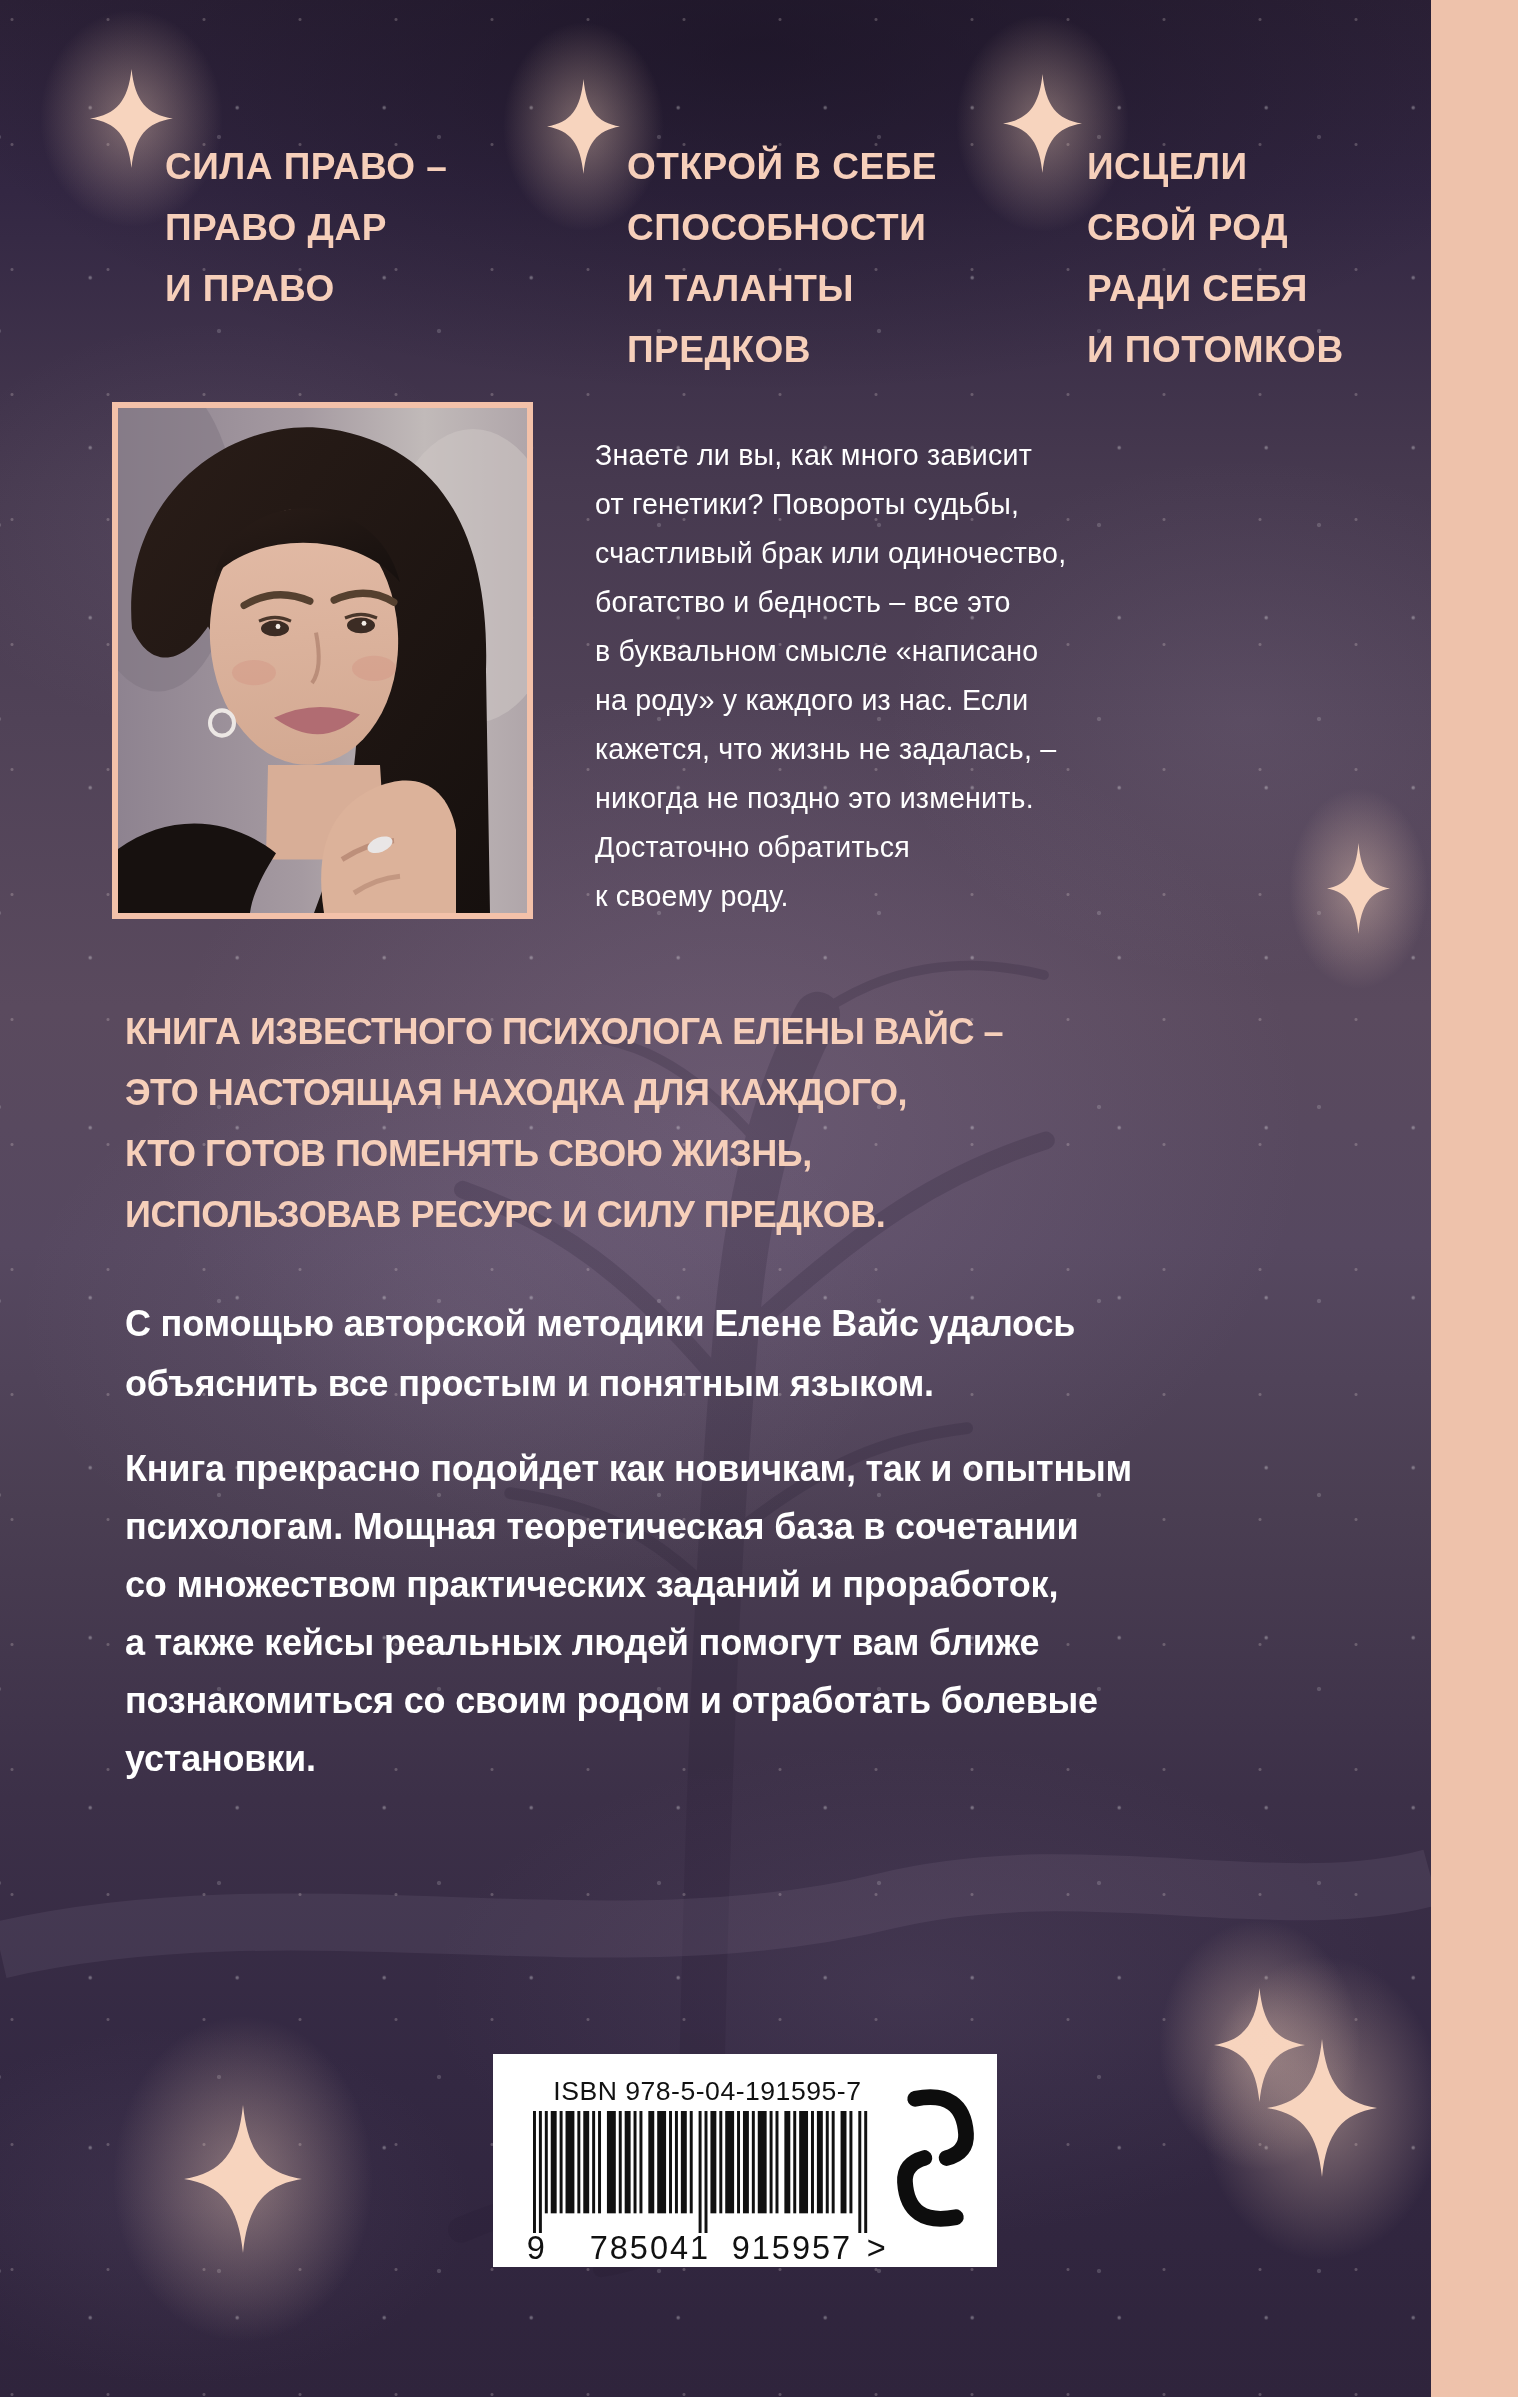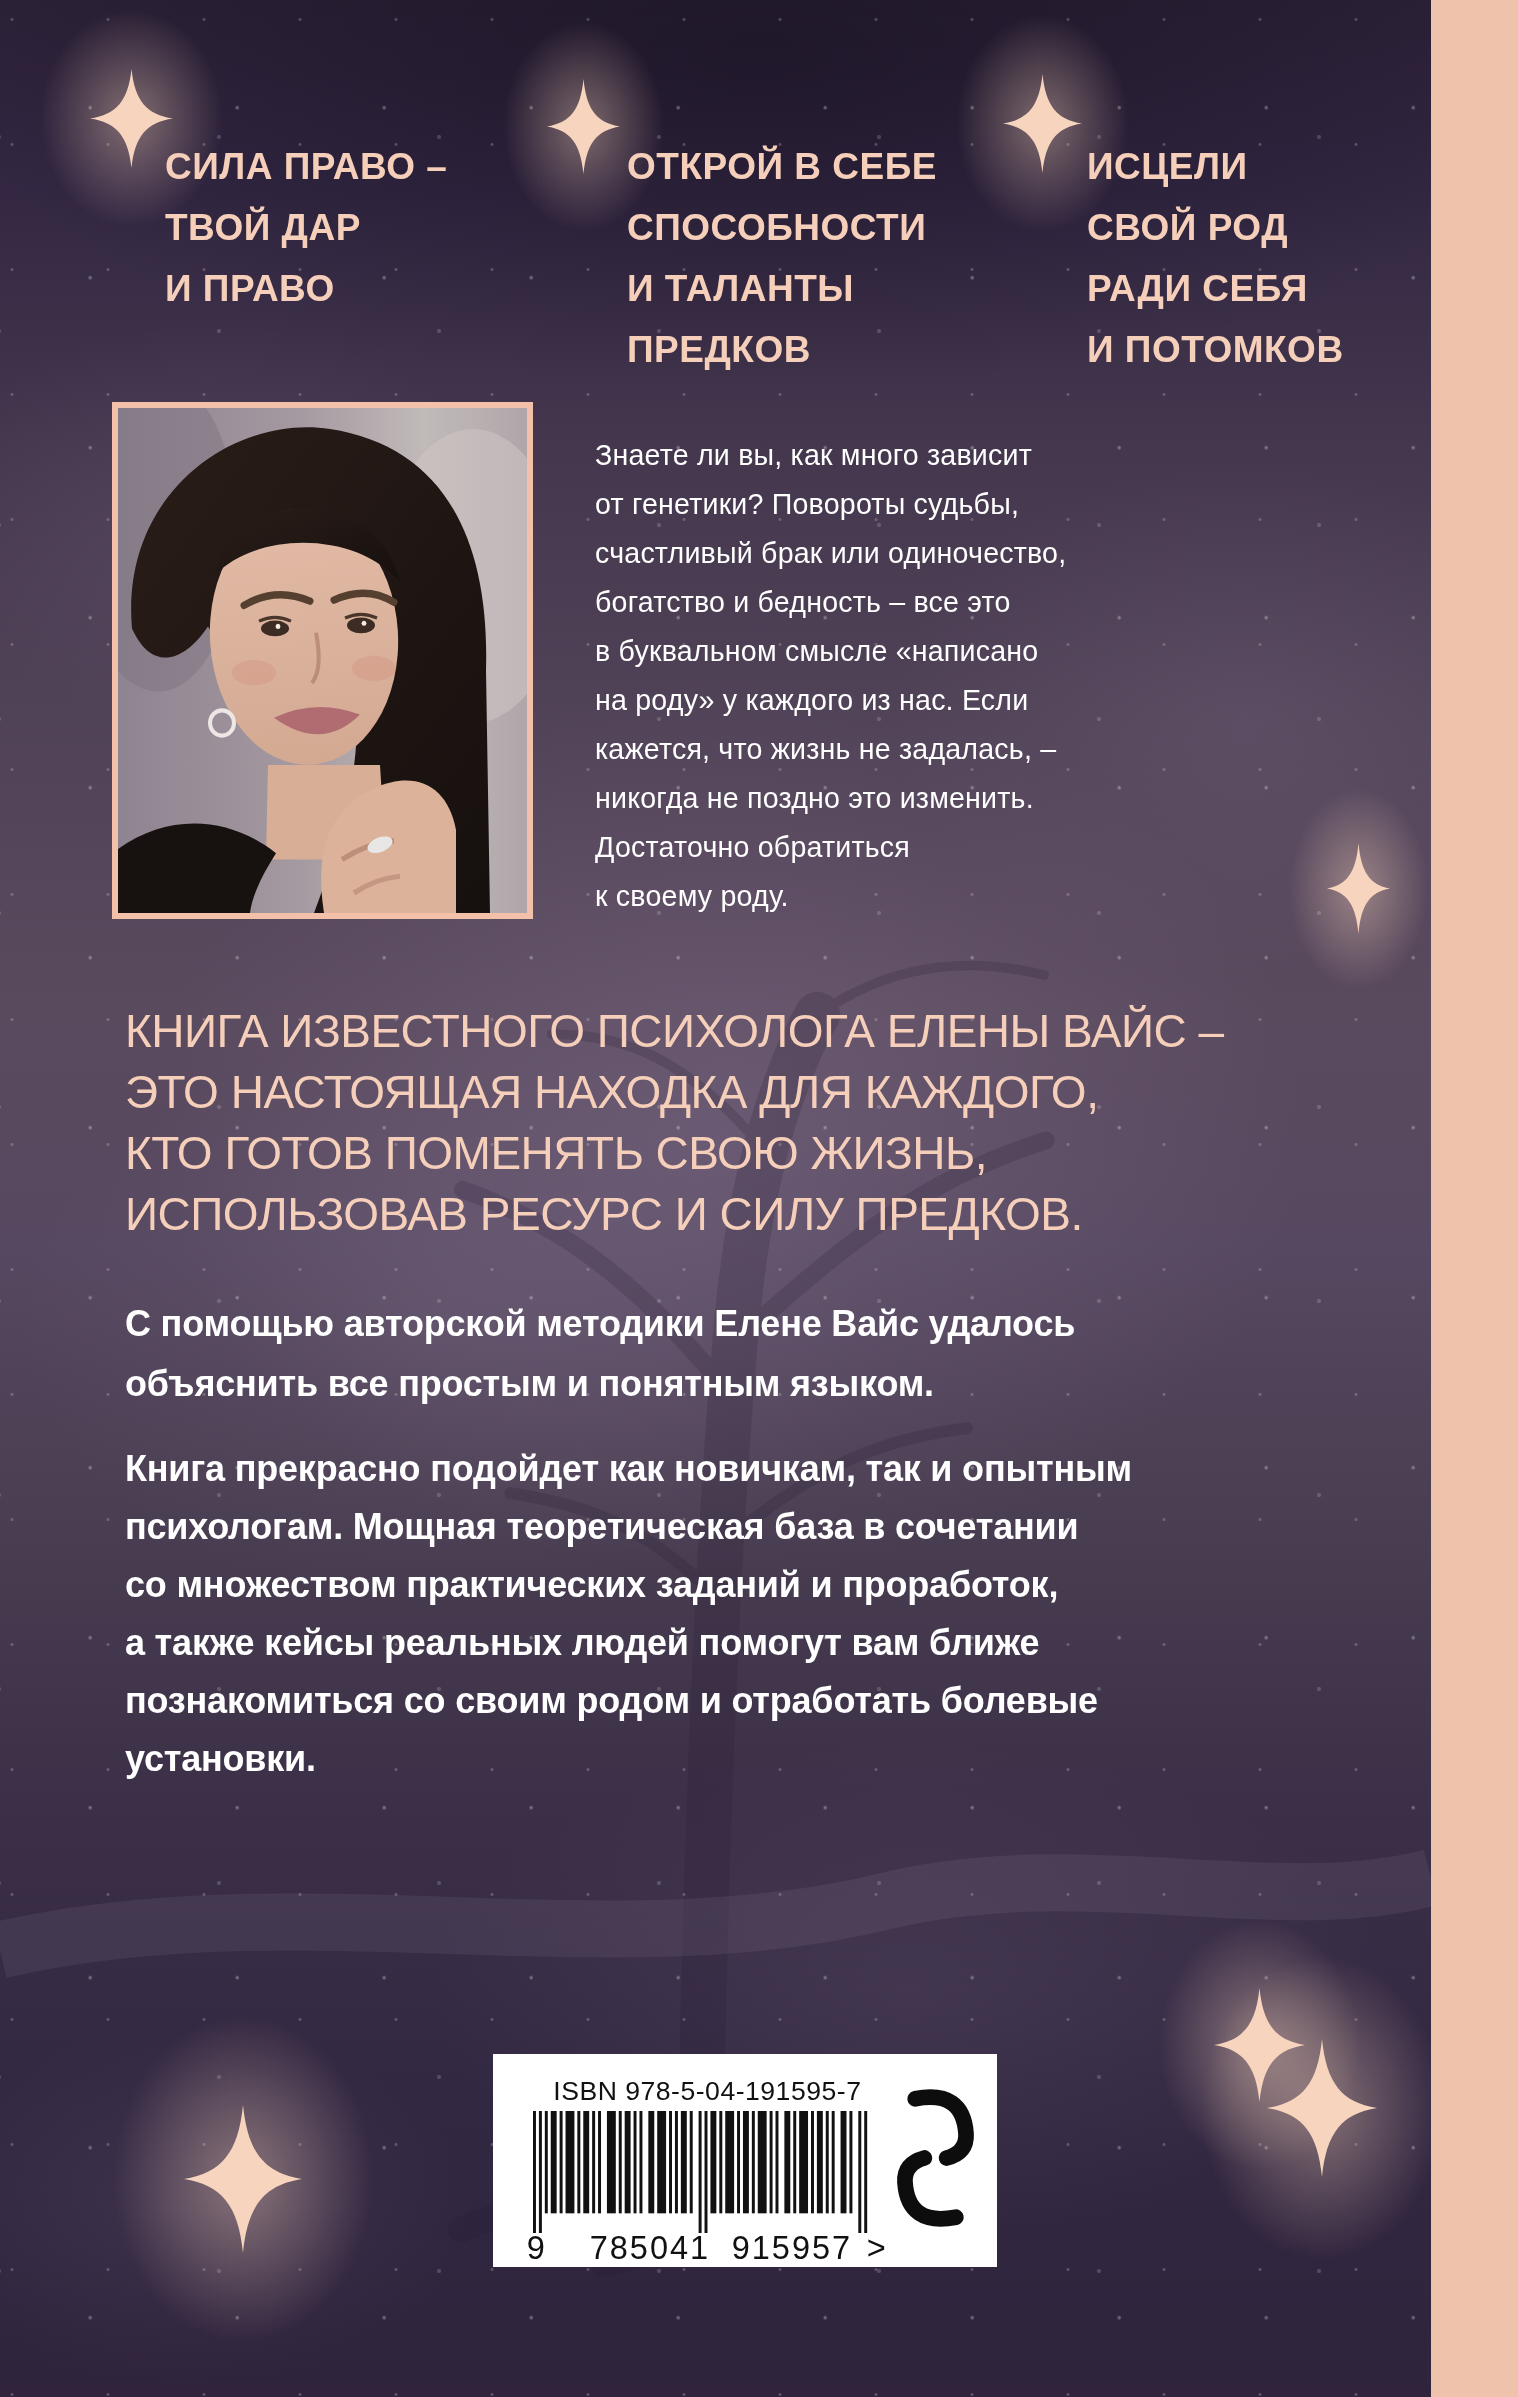"ТВОЙ ДАР" div.line { text: ТВОЙ -> ПРАВО }
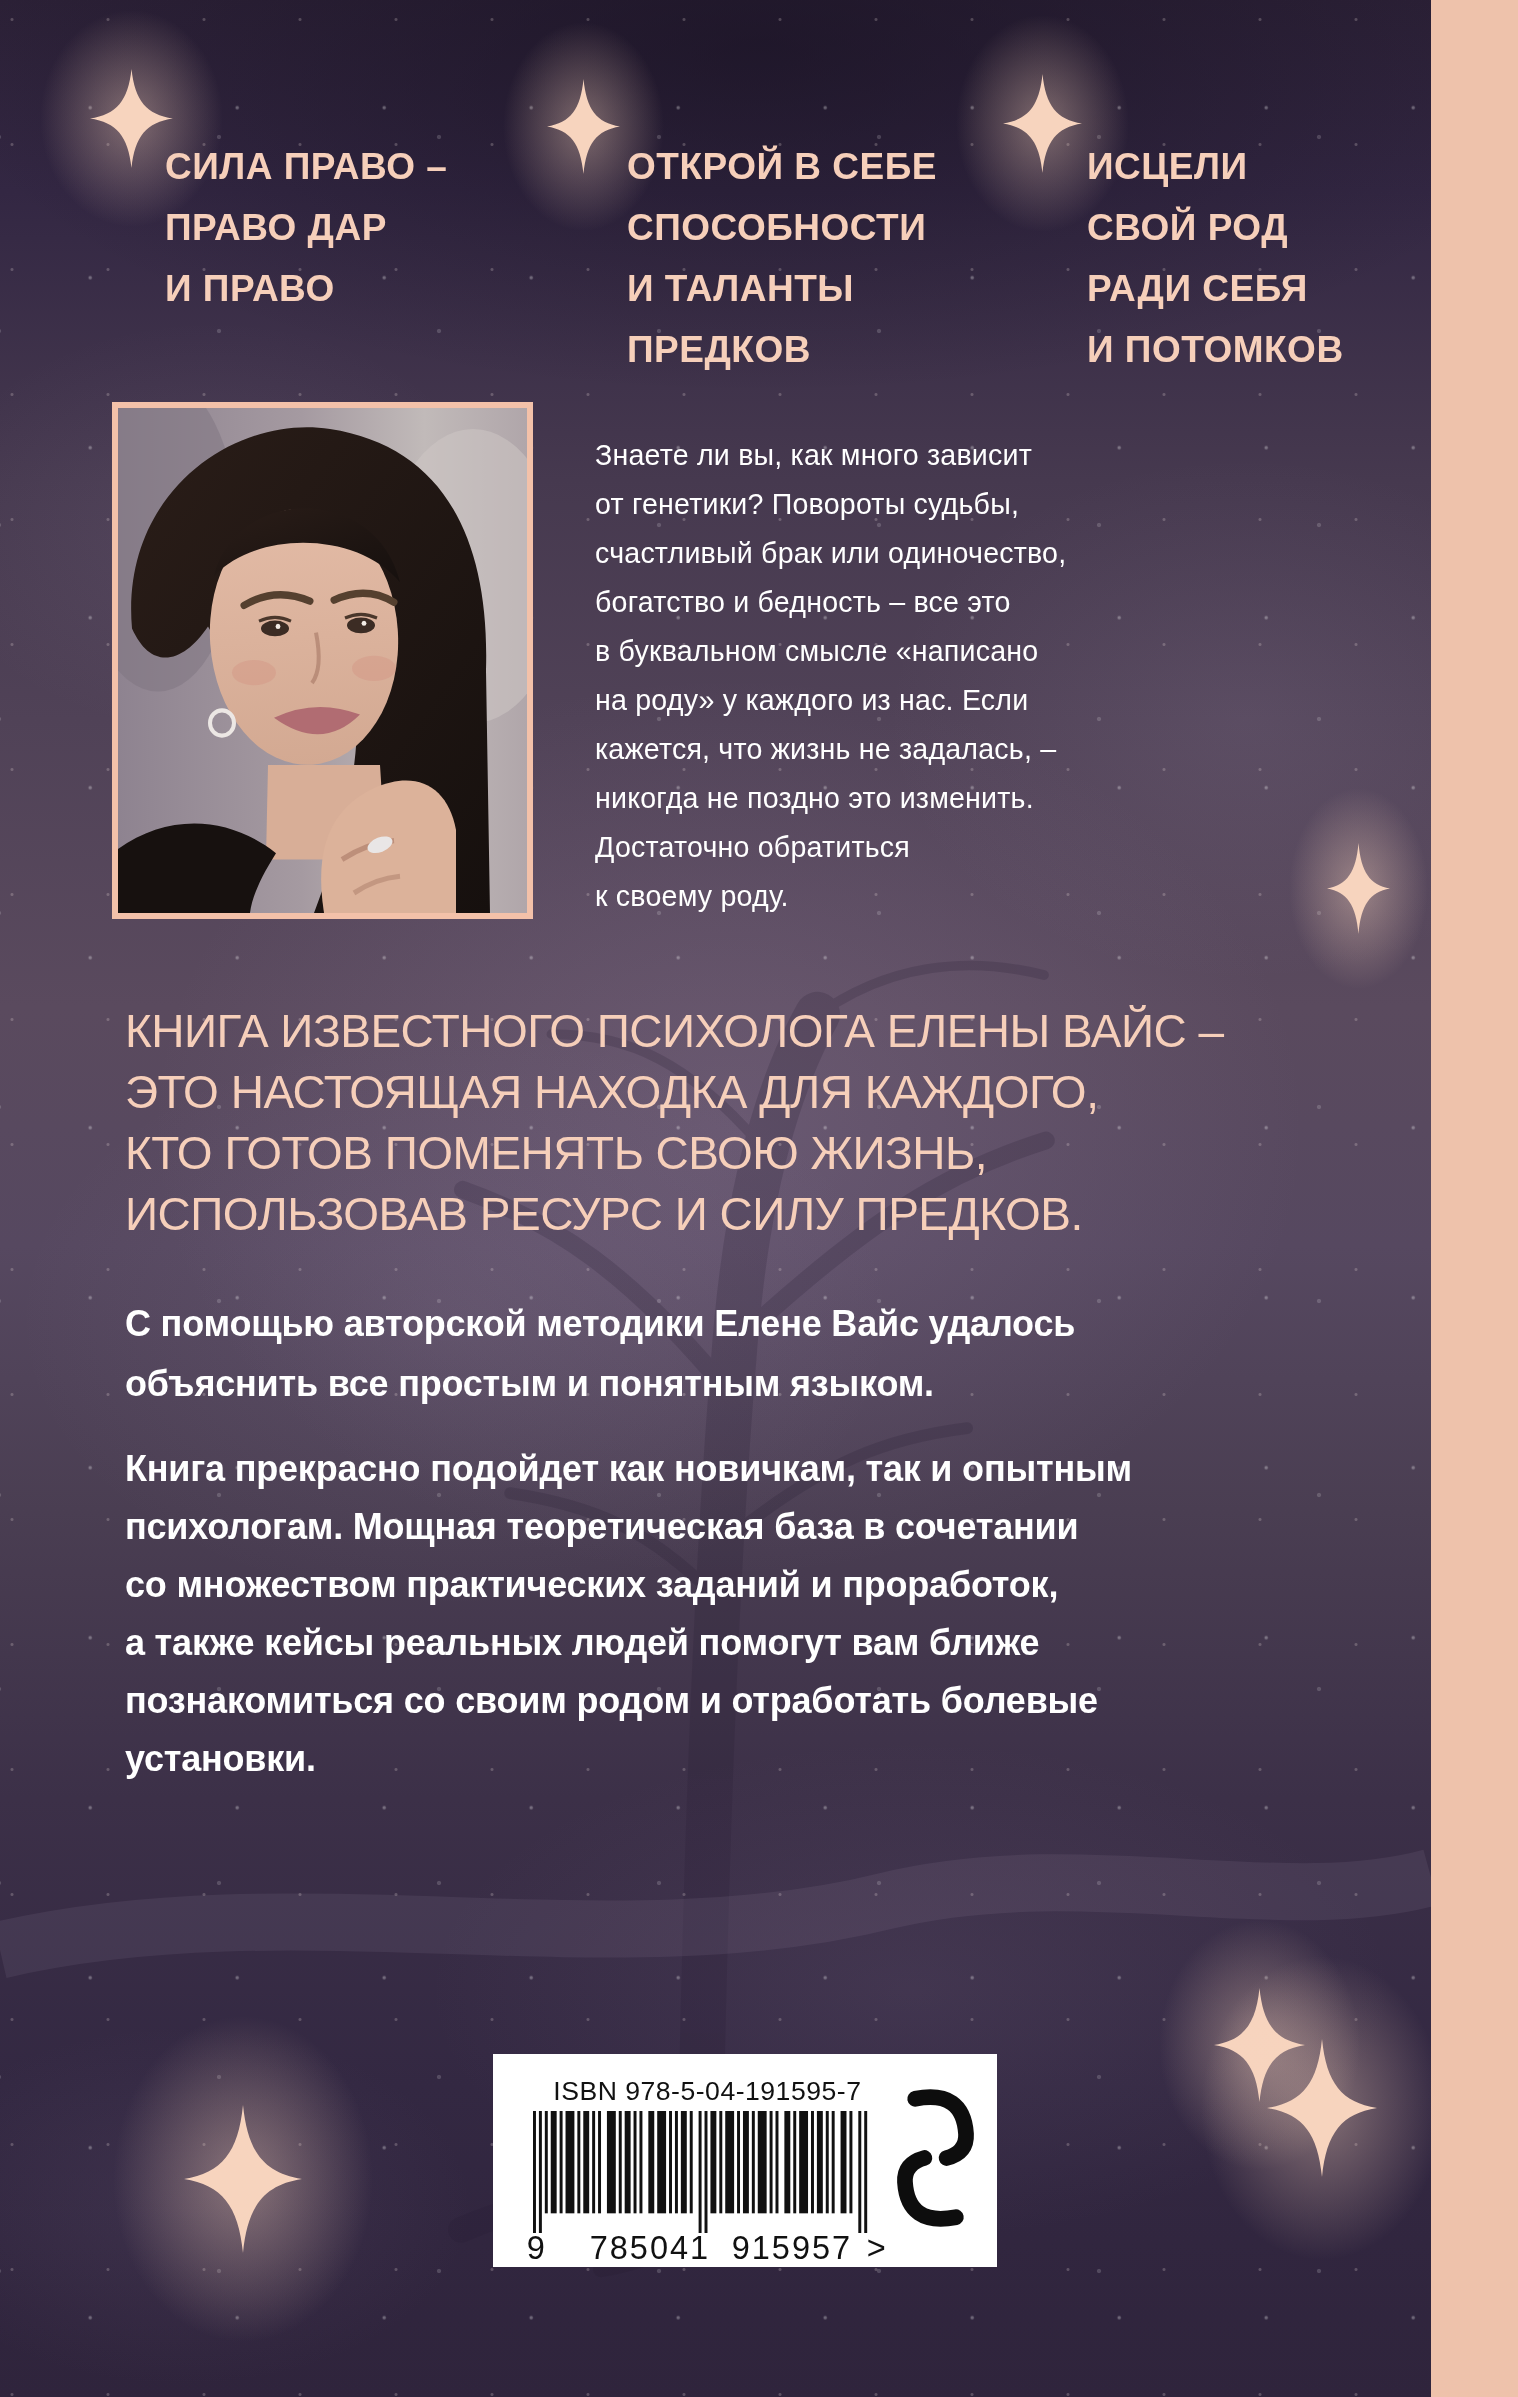"КНИГА ИЗВЕСТНОГО ПСИХОЛОГА ЕЛЕНЫ ВАЙС" .headline { font-size: 46px -> 36px; font-weight: normal -> bold }
